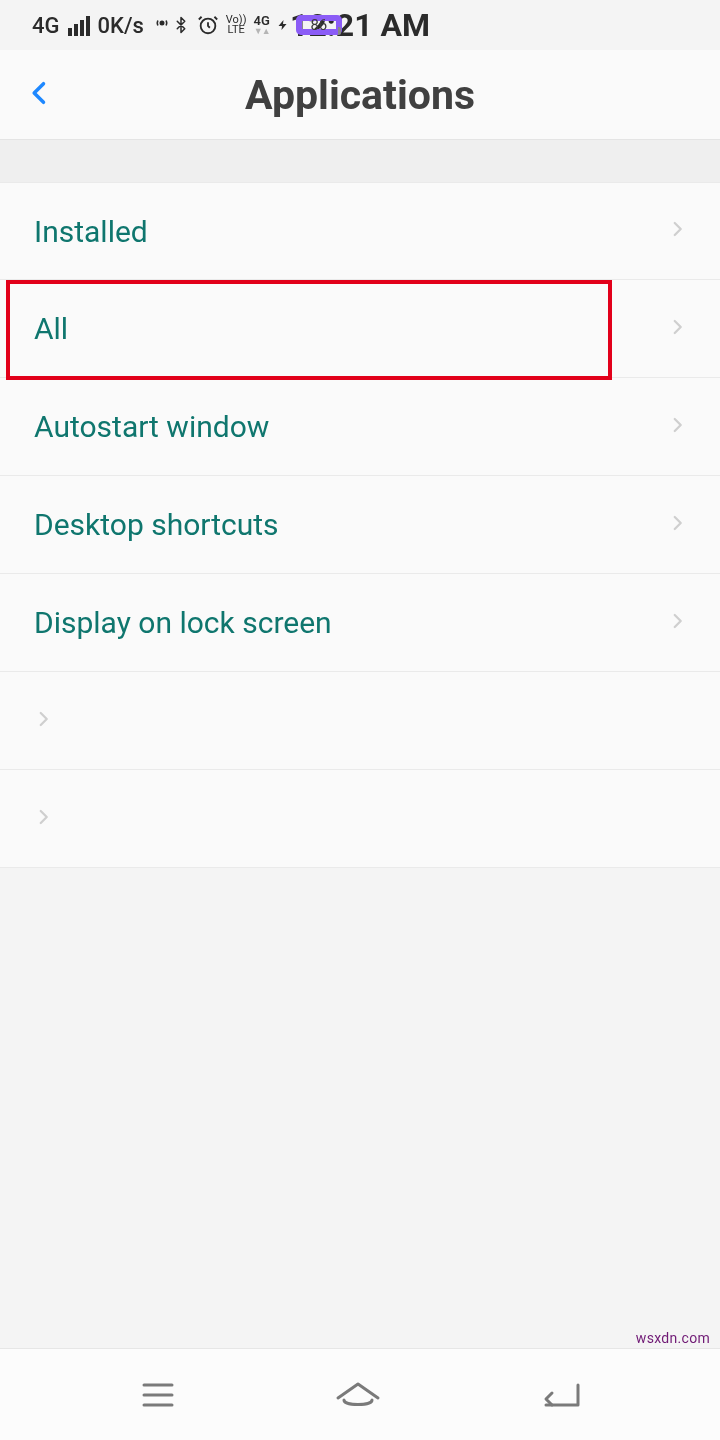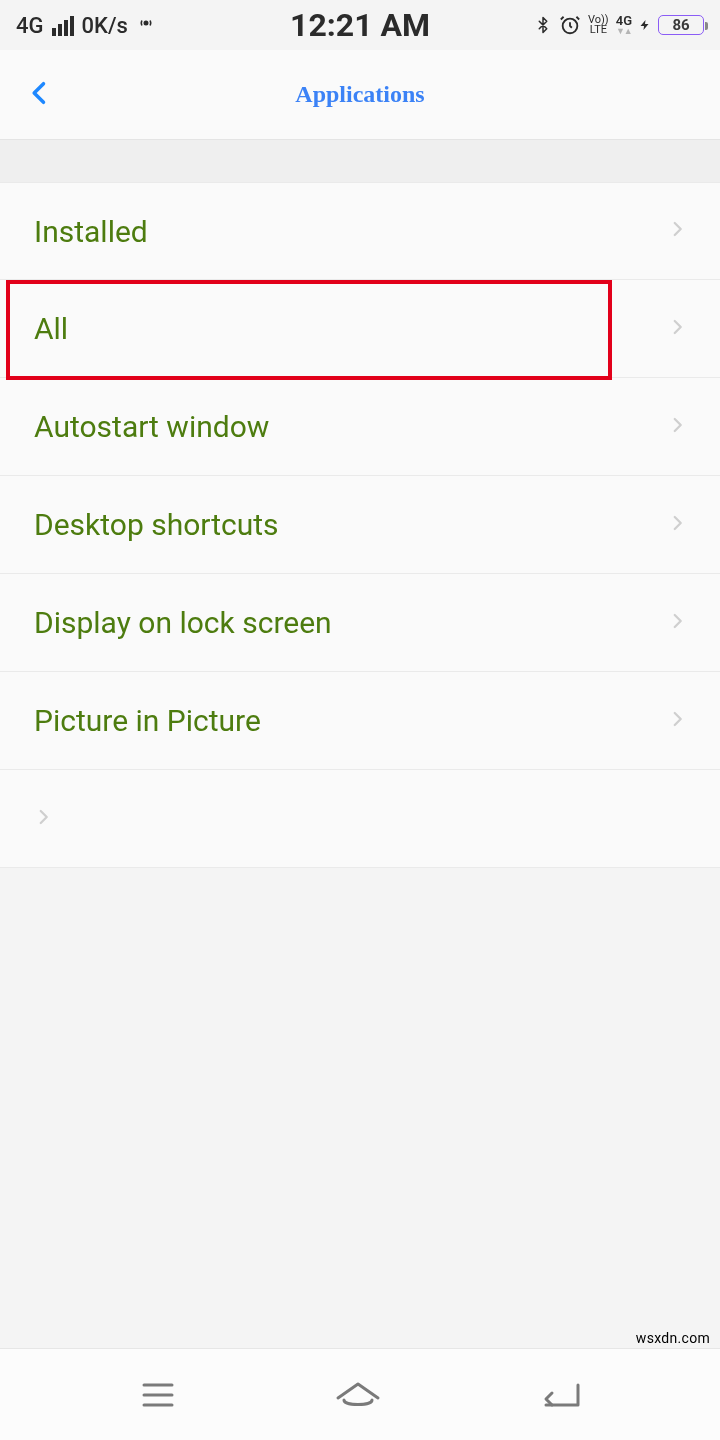"4G" .status-bar { justify-content: space-between -> none; margin-left: none -> 16px }
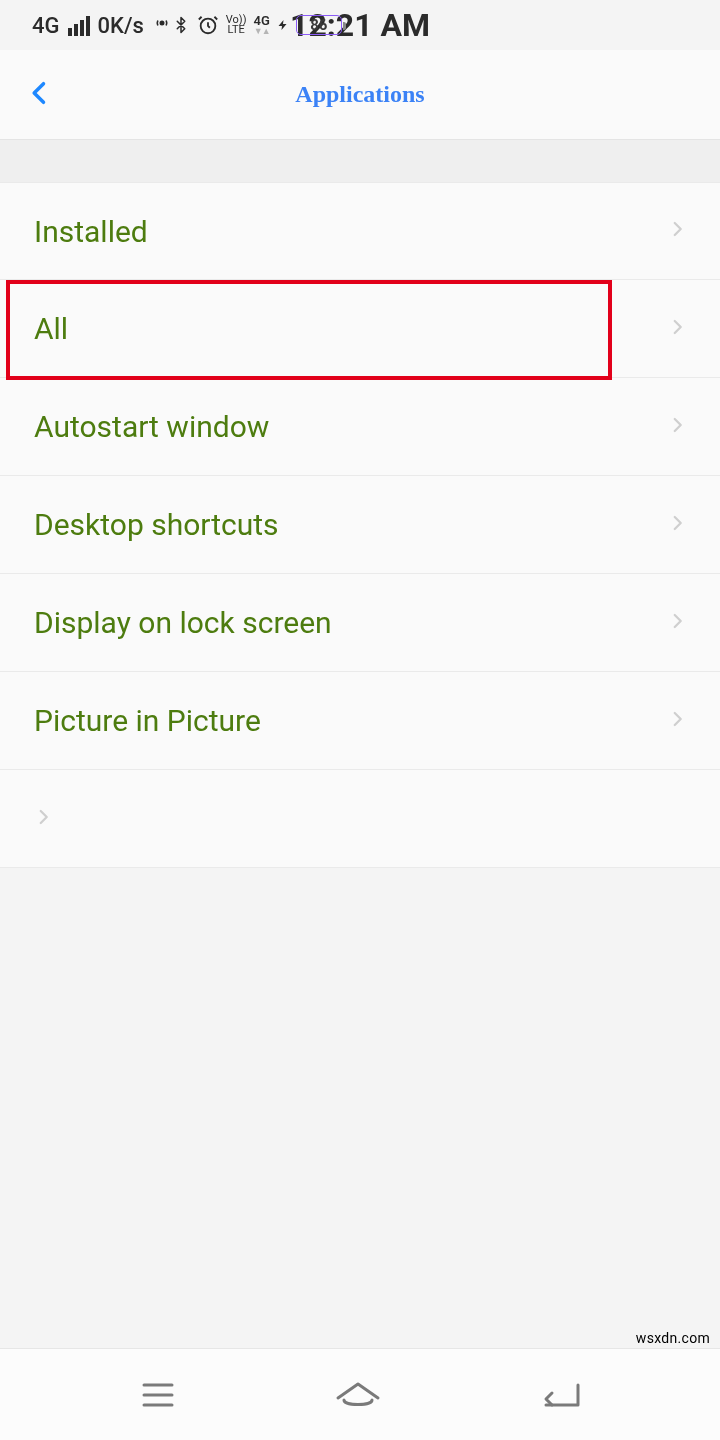"86" .batt-body { border: 1px solid #8b5cf6 -> 6px solid #8b5cf6; font-weight: 700 -> 400 }
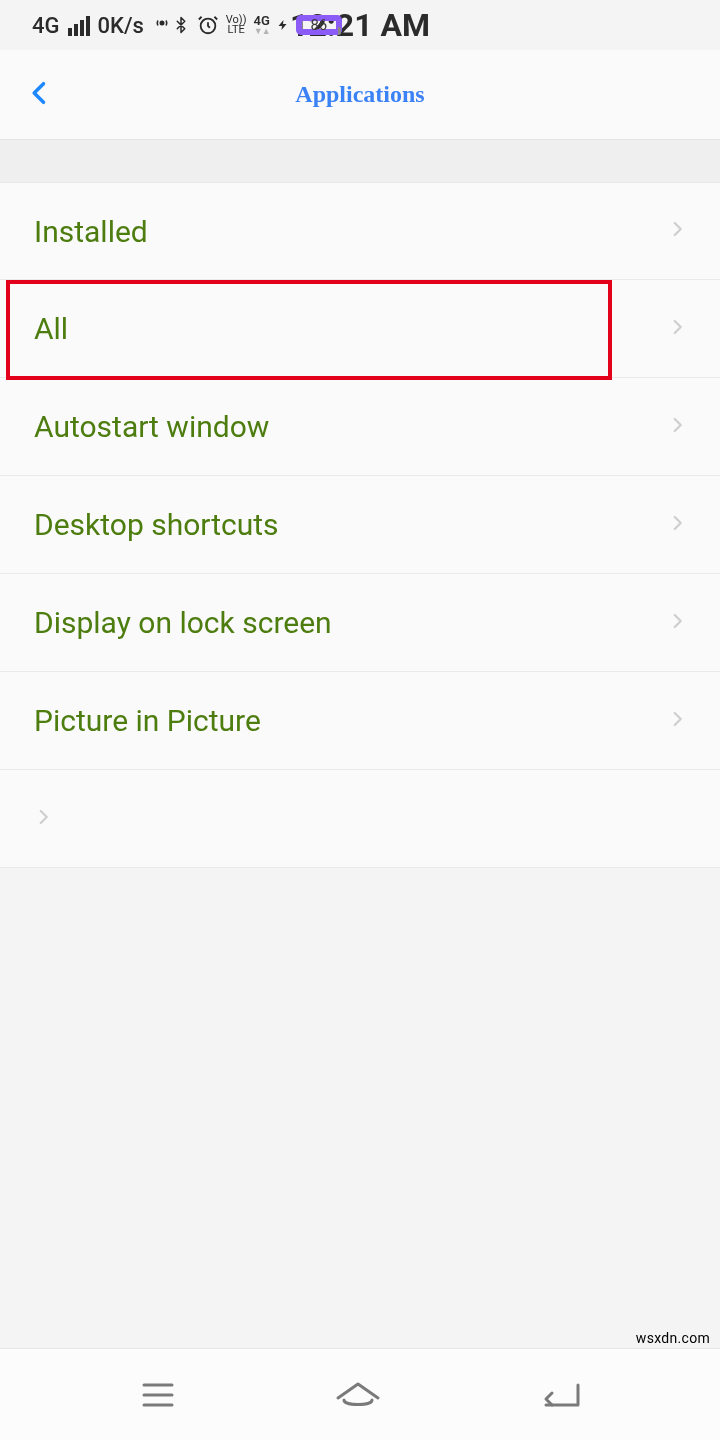"Applications" .header-title { color: #3b82f6 -> #404040; font-family: Liberation Serif, serif -> none; font-size: 24px -> 41px }
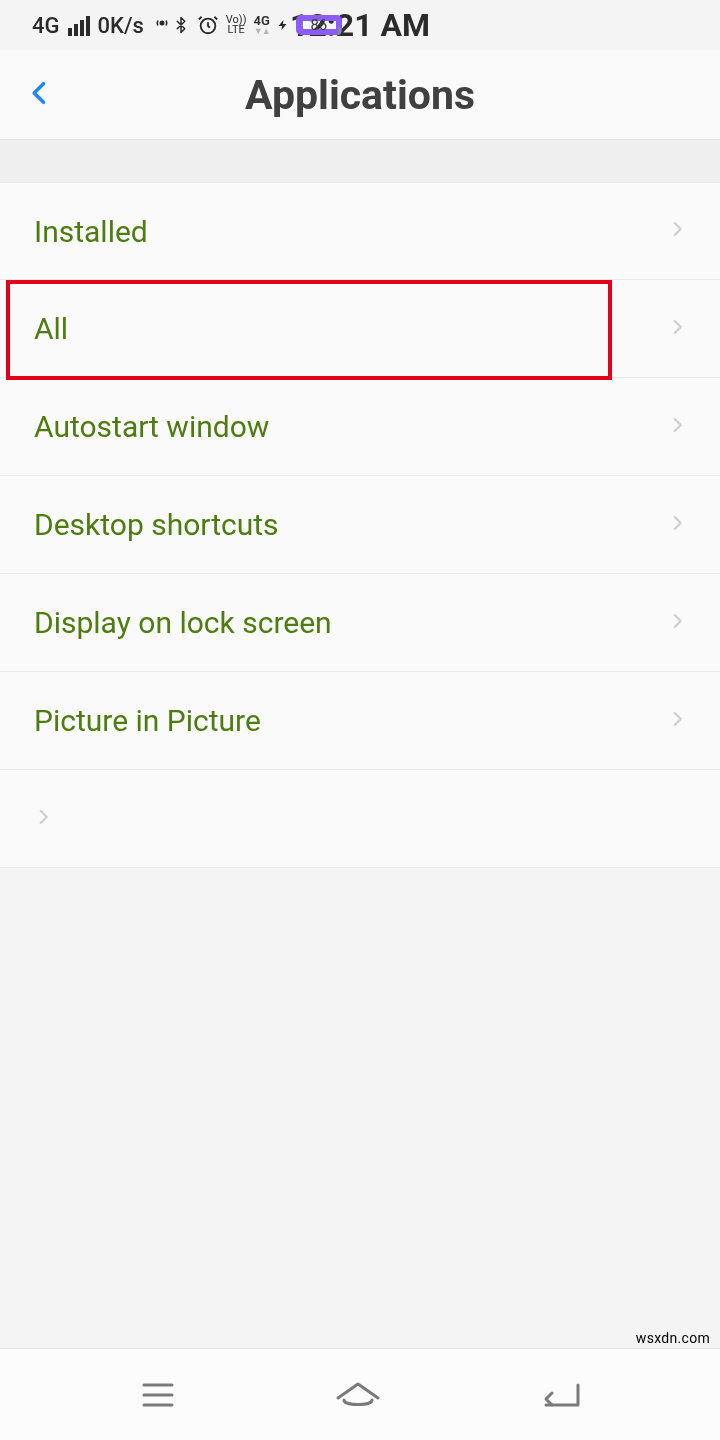"Installed" .row .label { color: #4d7c0f -> #0f766e }
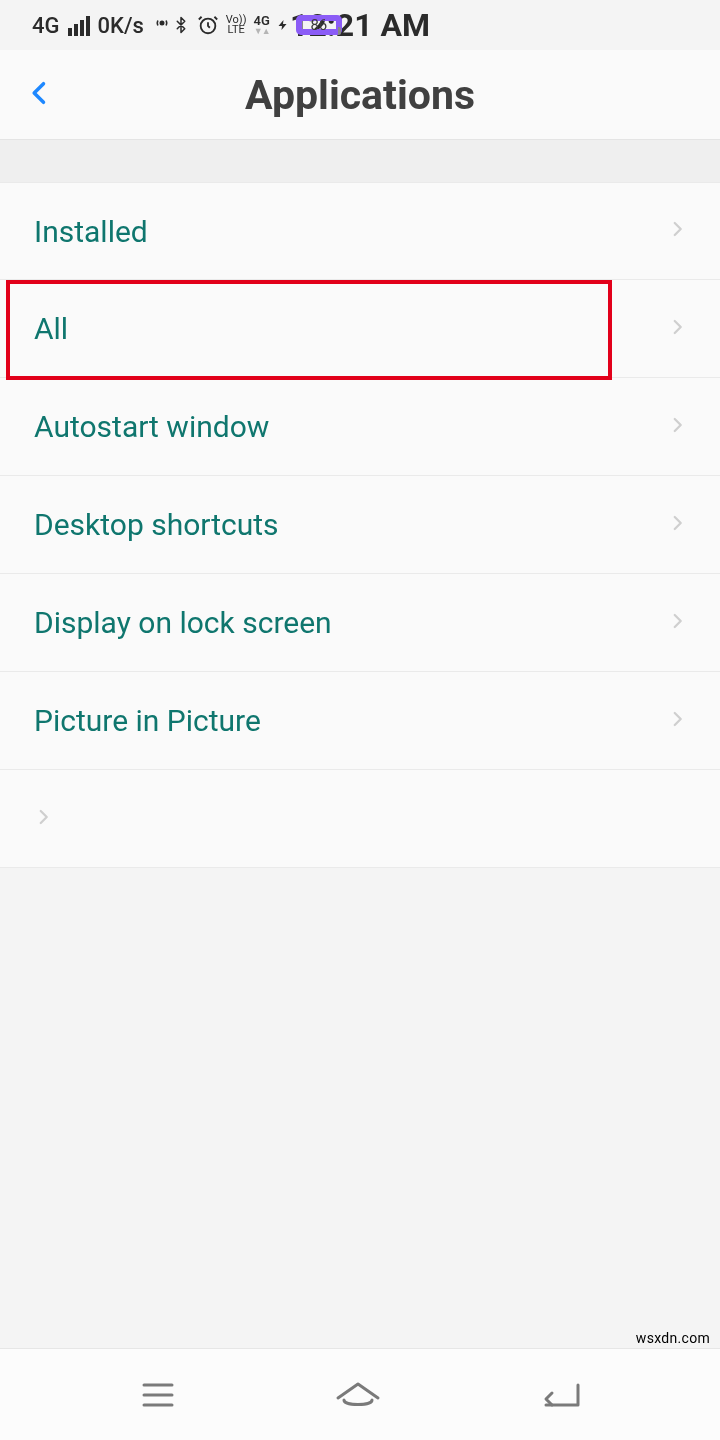"Picture in Picture" span.label { html: <span>Picture in Picture</span> -> none }
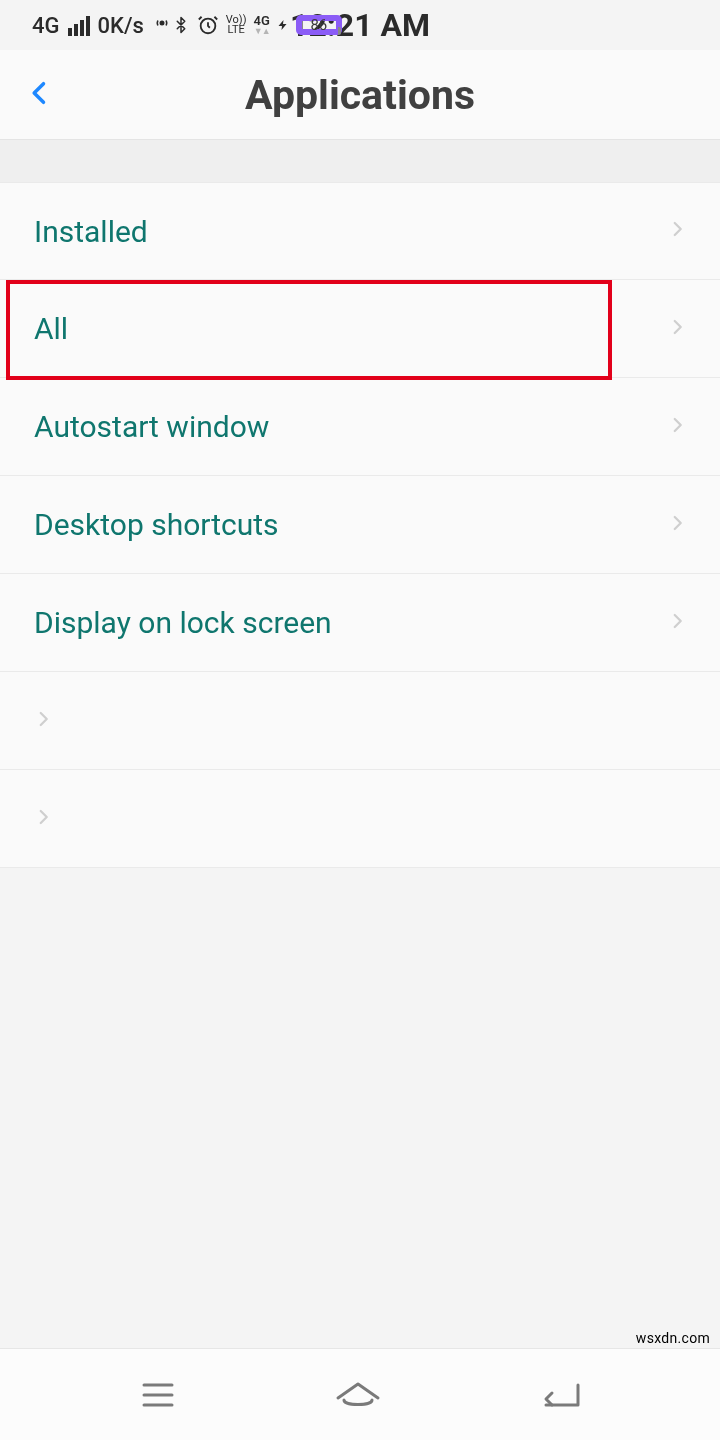"wsxdn.com" .watermark { color: #000000 -> #701a75 }
